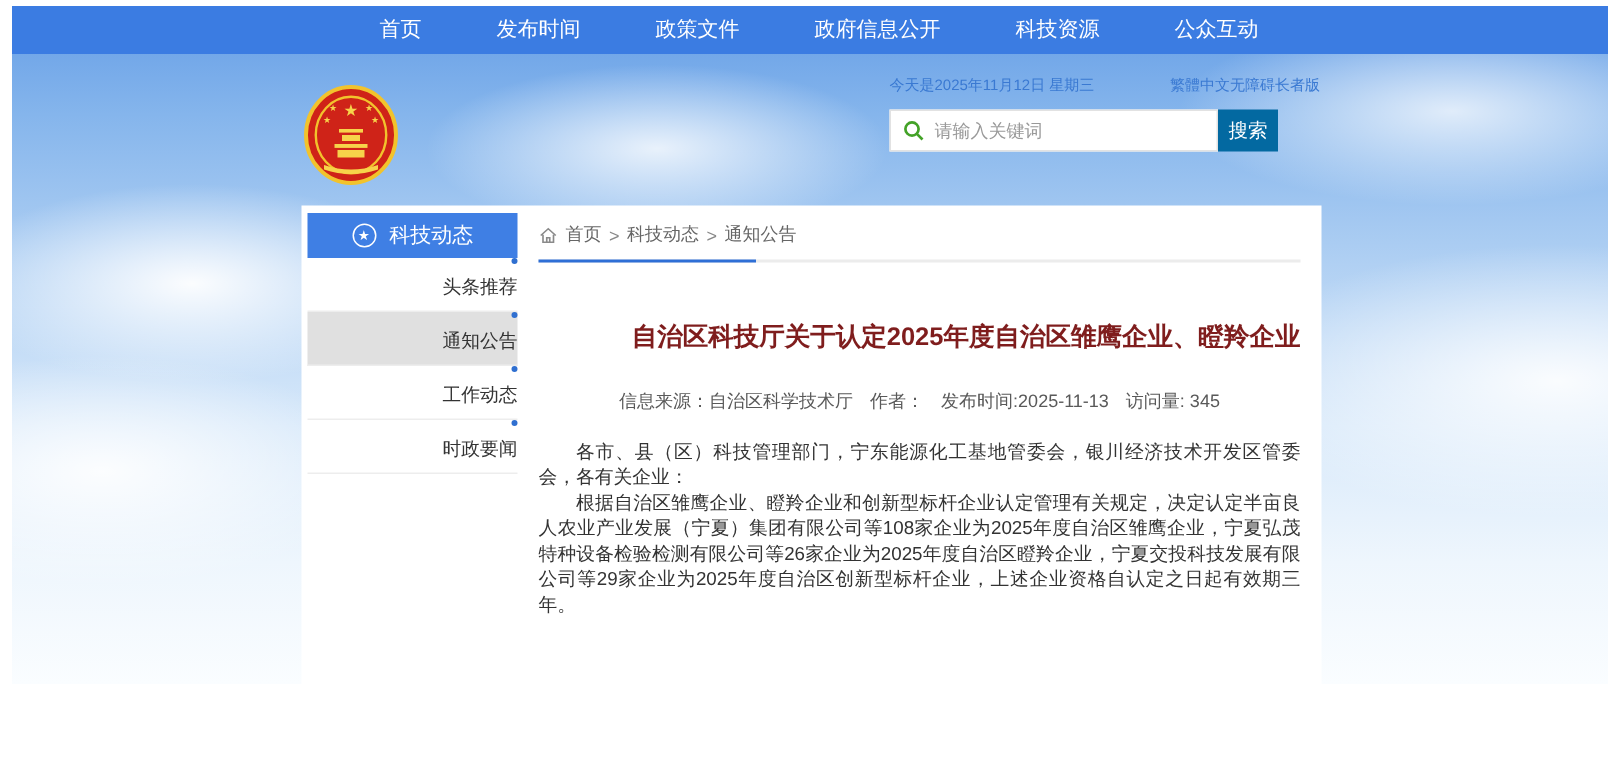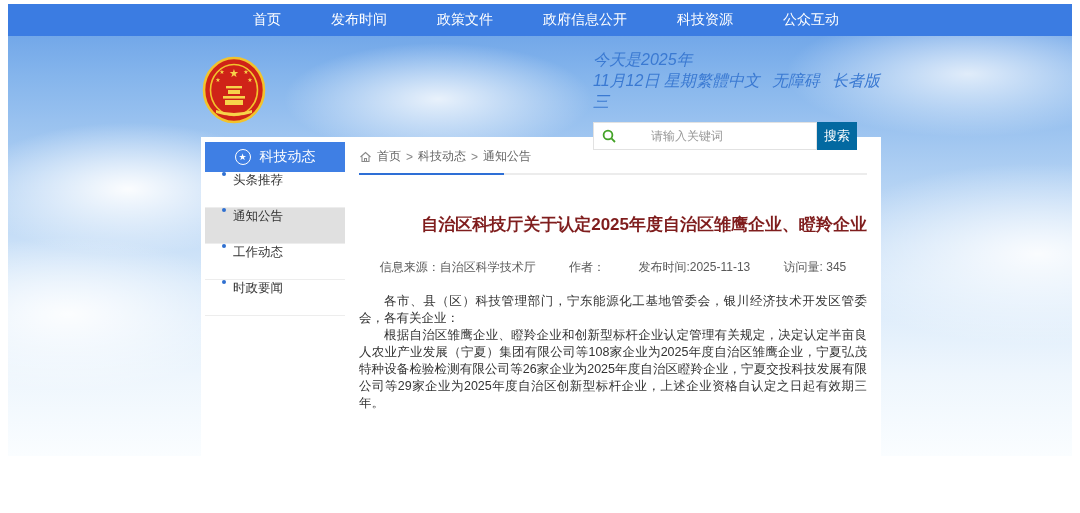"今天是2025年11月12日 星期三" .date-row { font-size: 16px -> 10px; font-style: italic -> none }
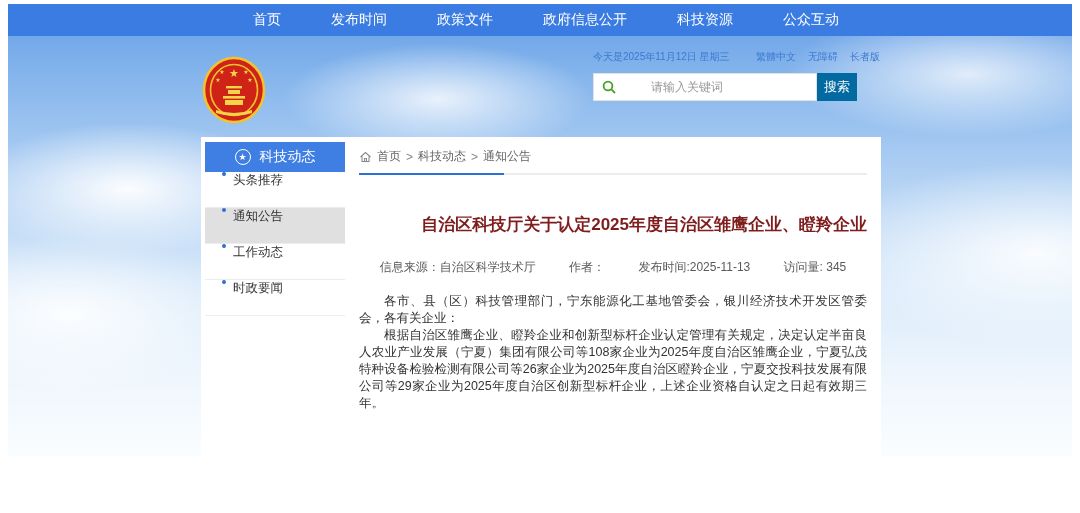"繁體中文" .util-links { gap: 12px -> 0 }
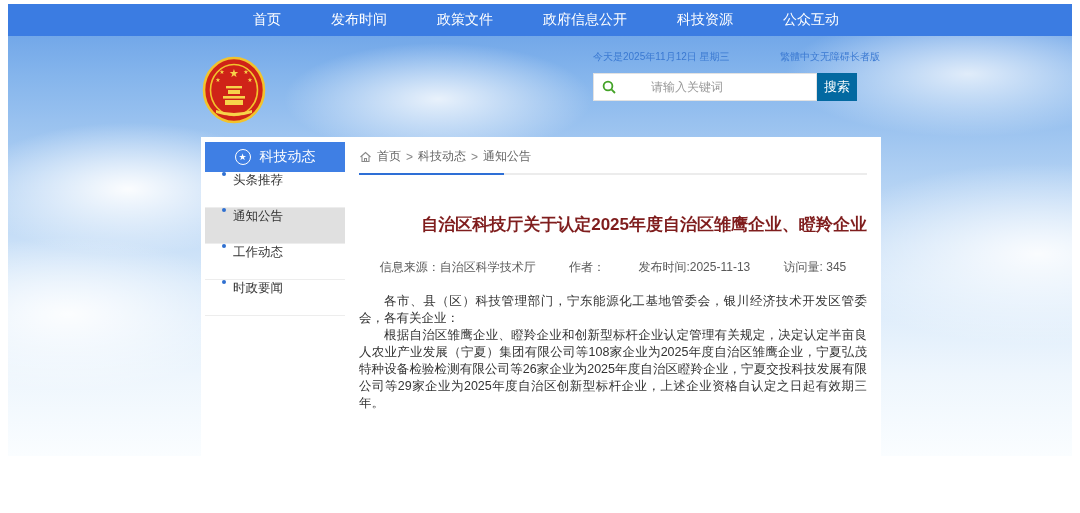"请输入关键词" .search-box input { margin-left: 28px -> none }
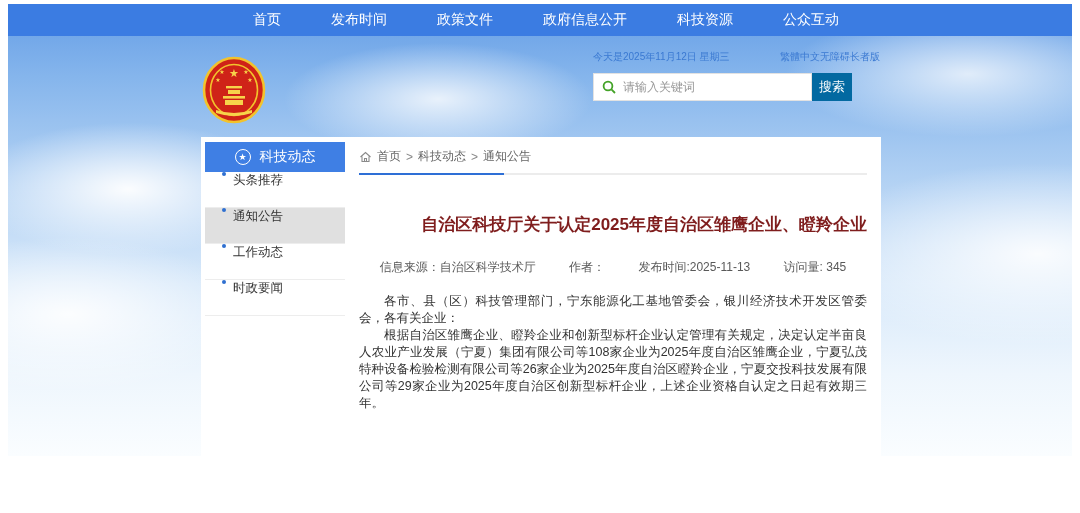"头条推荐" .sb-item { align-items: flex-start -> flex-end; flex-direction: none -> column }
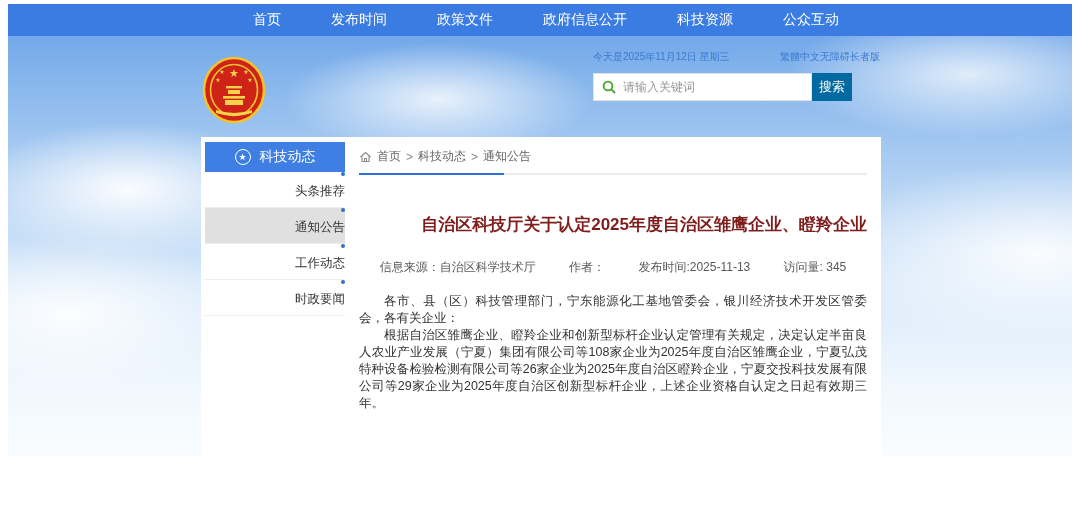"信息来源：自治区科学技术厅" .art-meta span { margin: 0 15px -> 0 4px }
